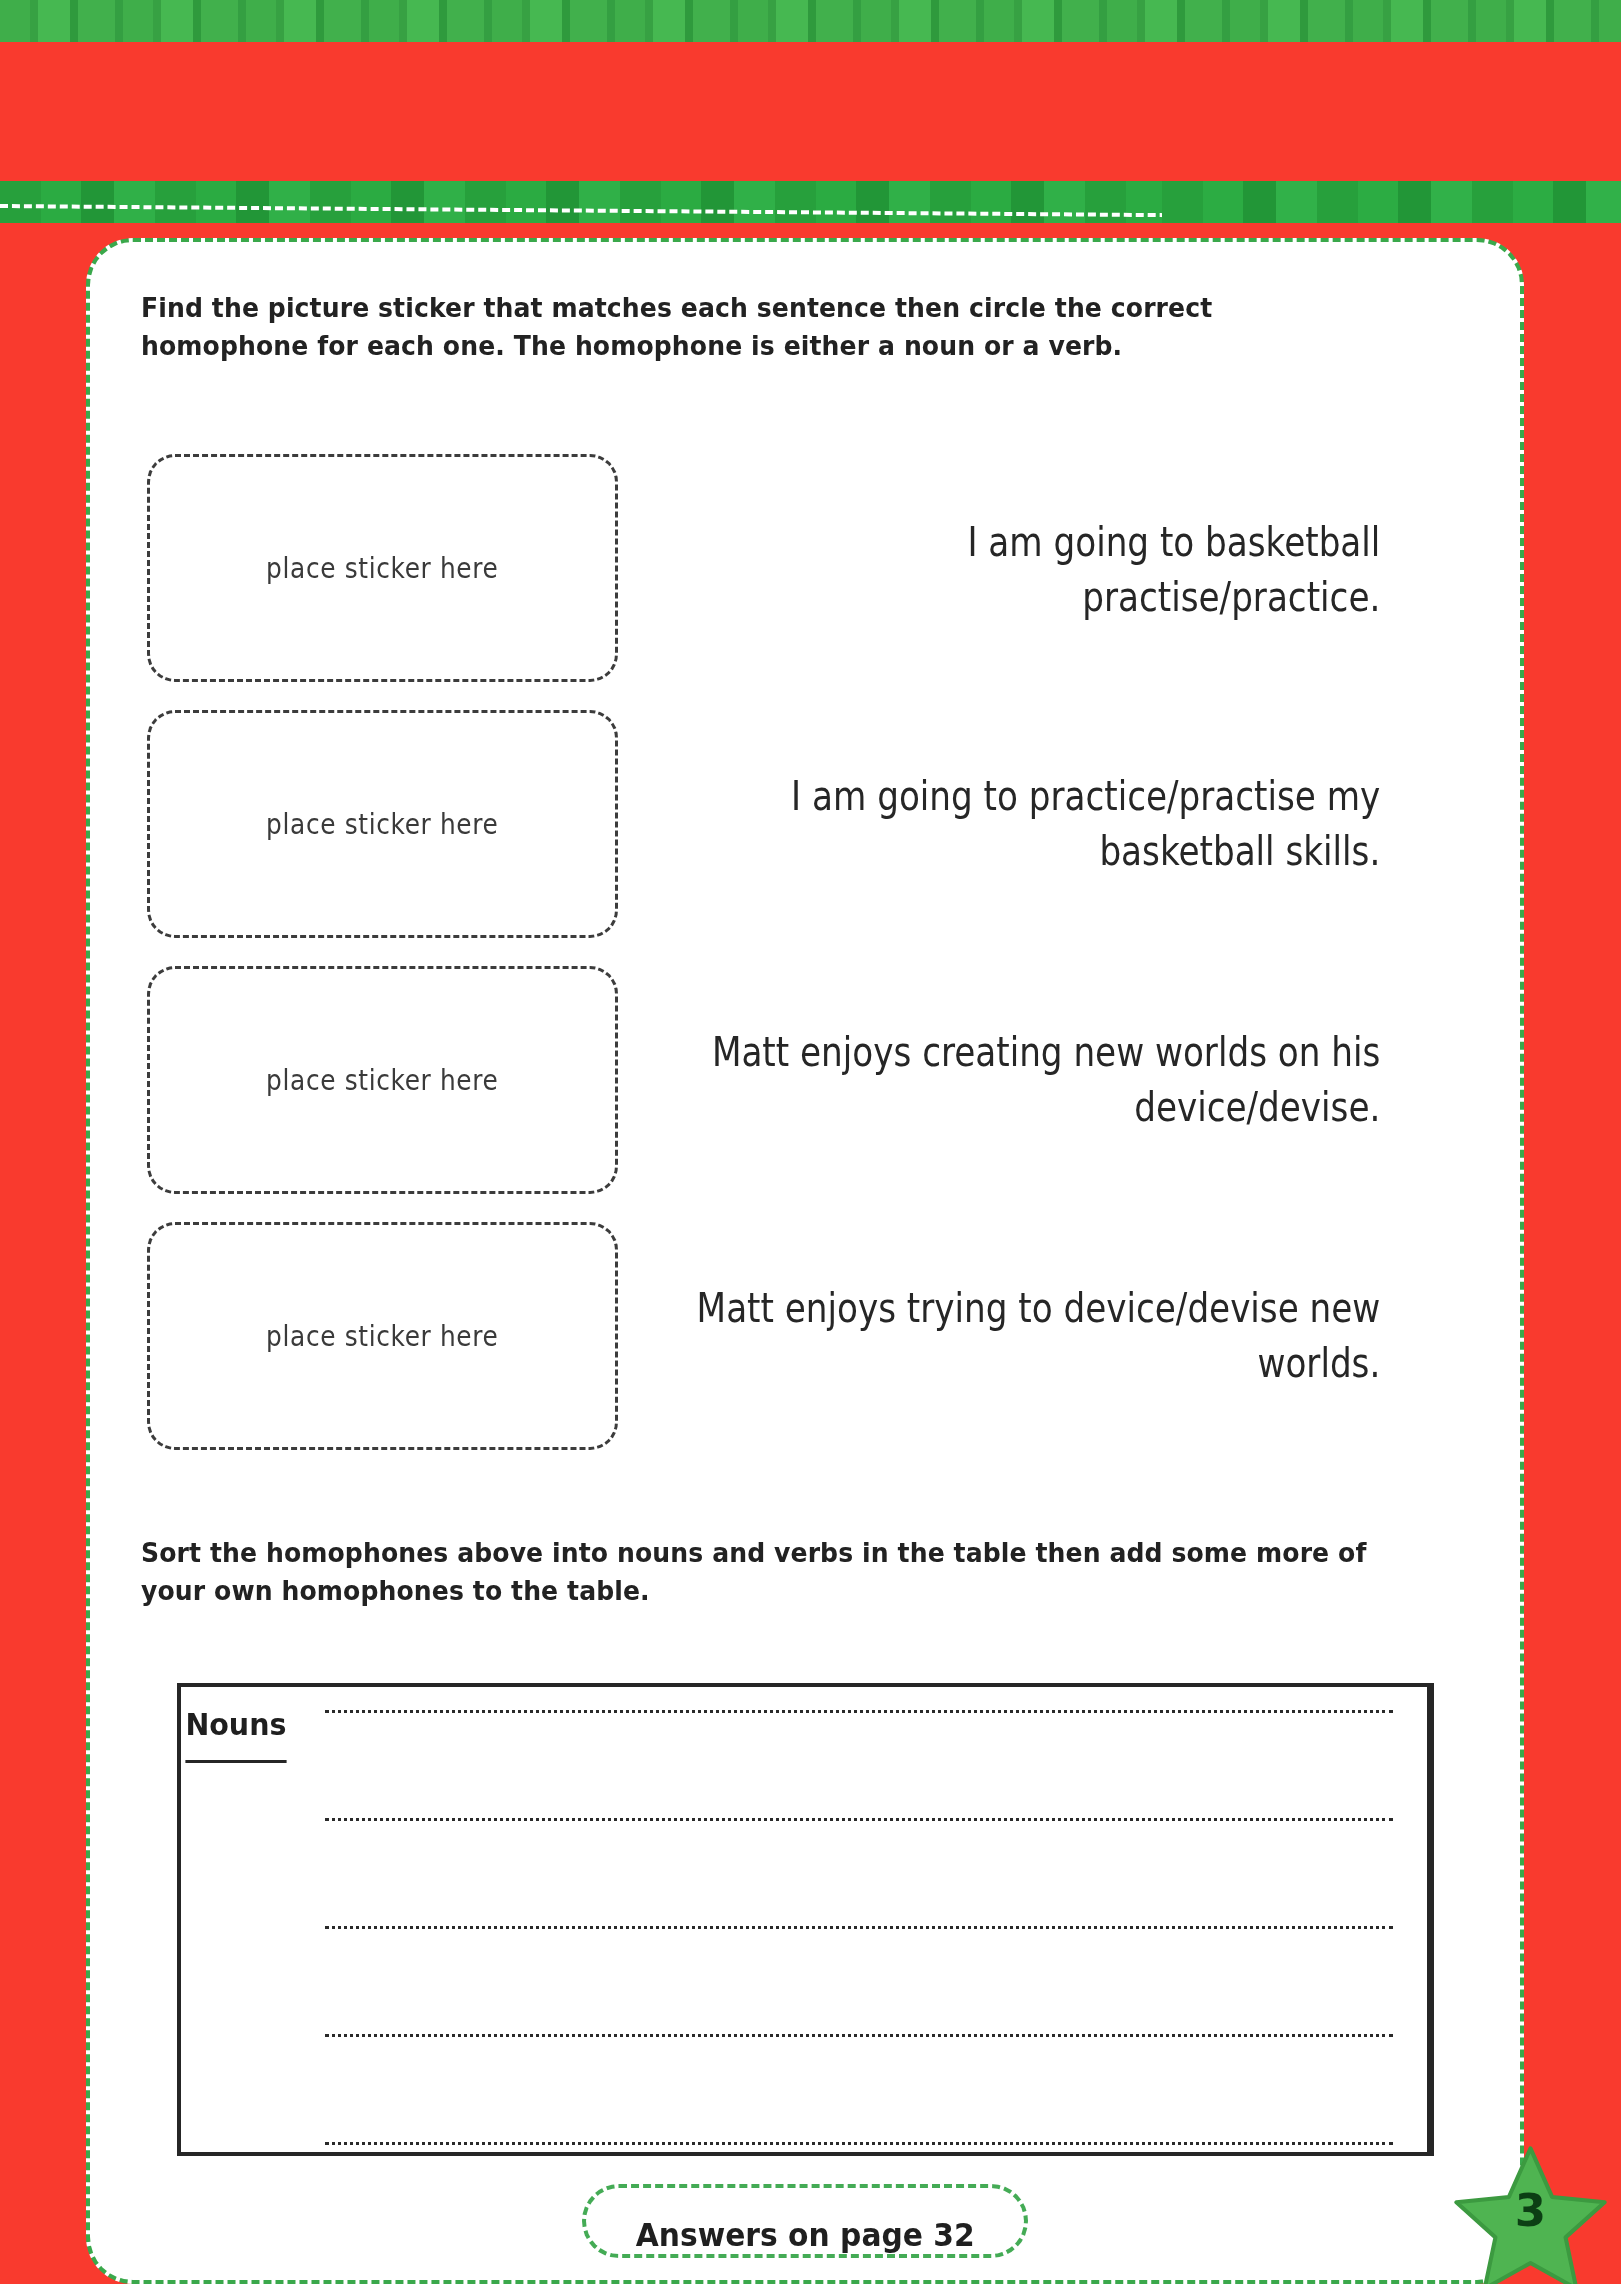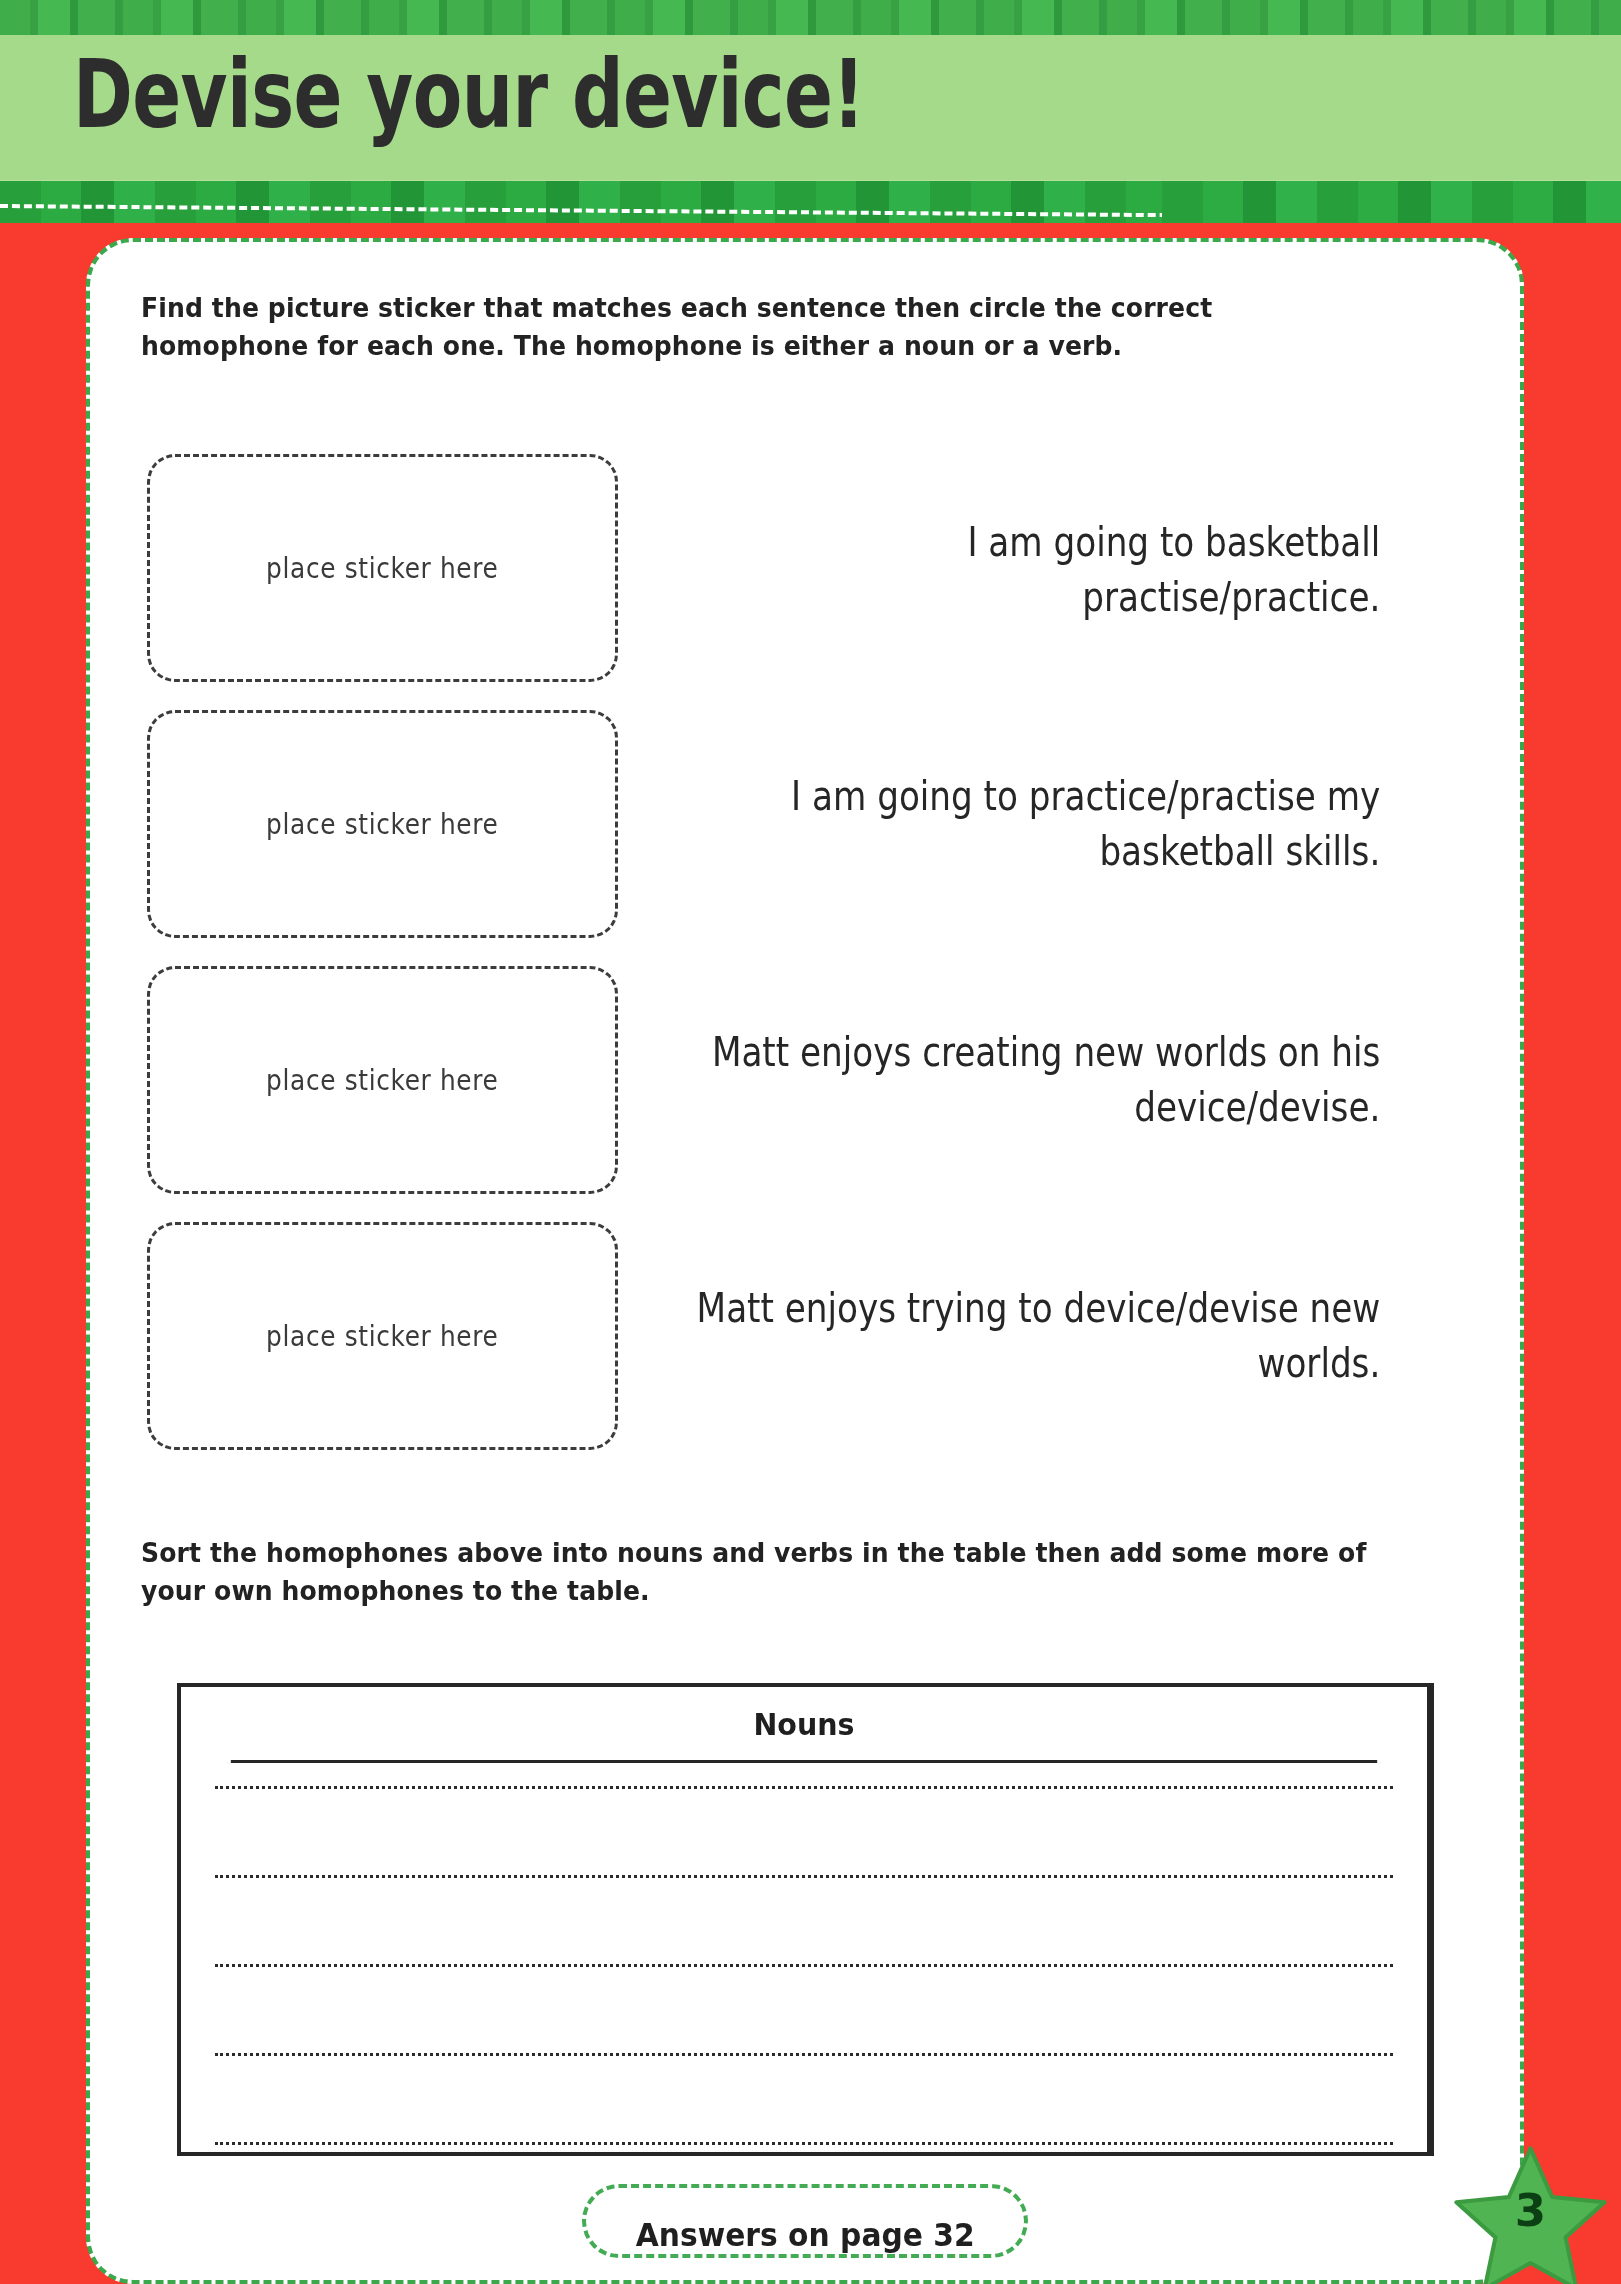"Devise your device!" div.title-banner { html: <div> <div>Devise your device!</div> </div> -> none }
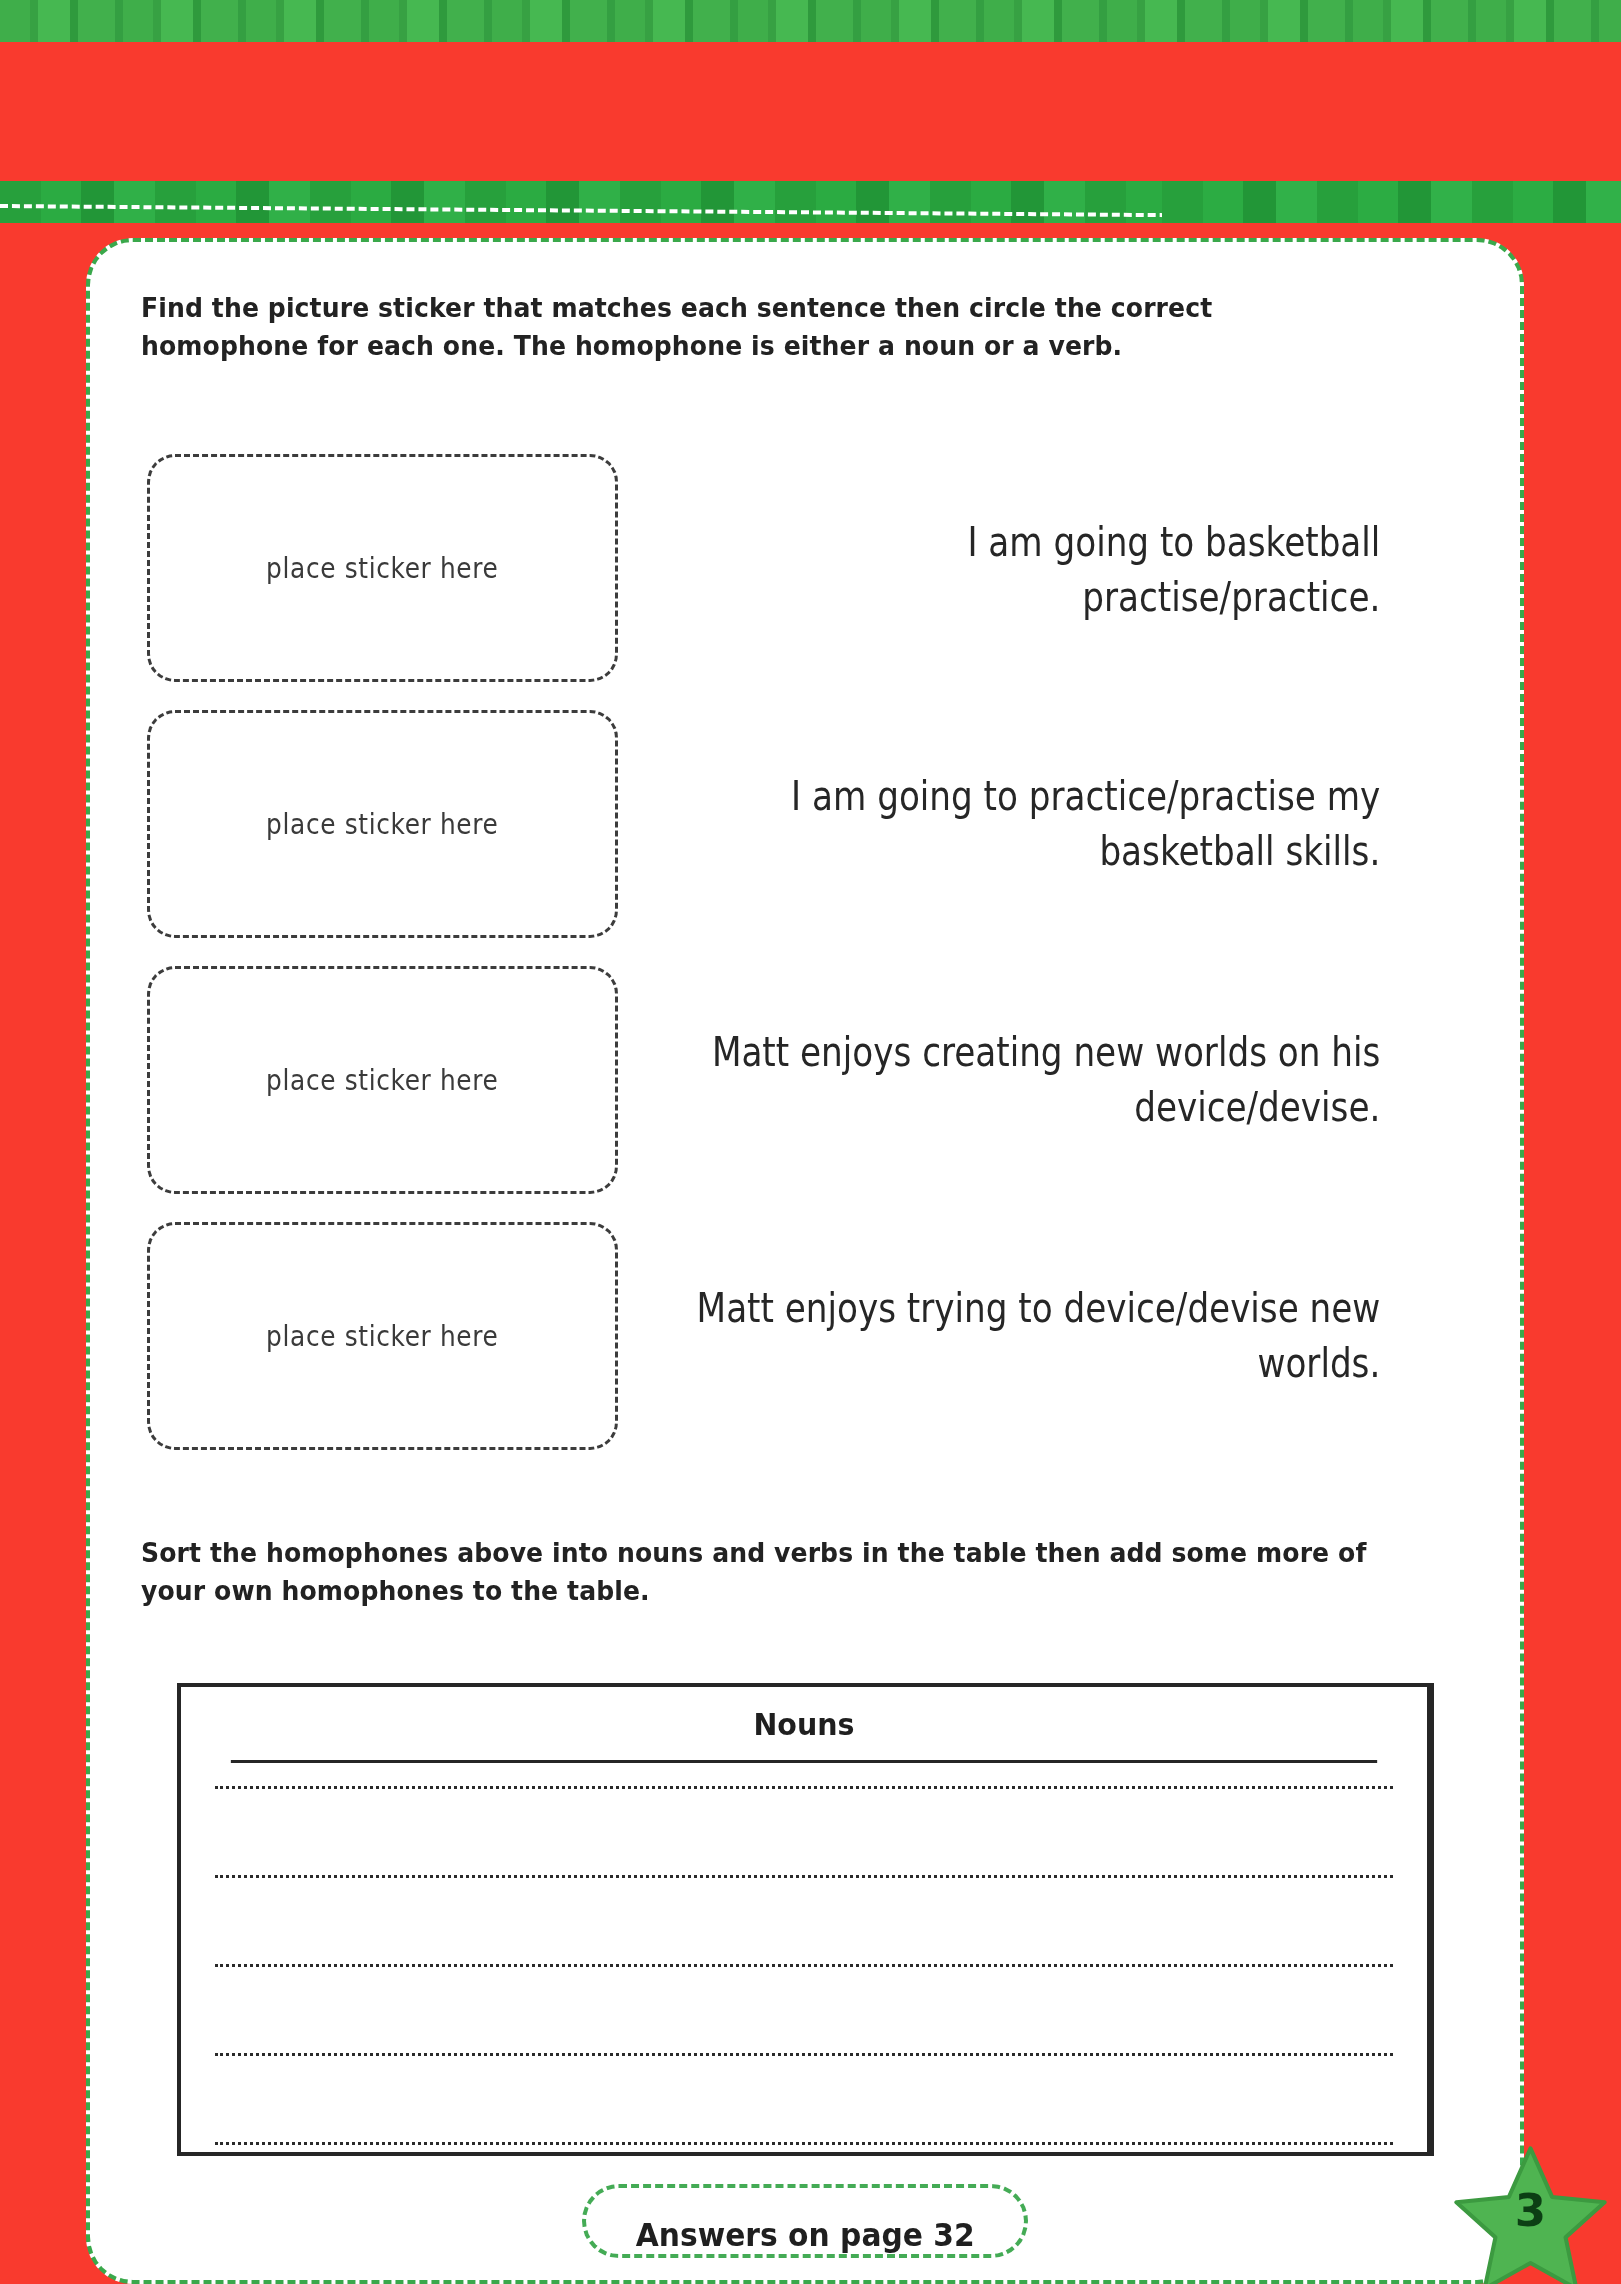"Nouns" .nv-col { flex-direction: column -> row }
